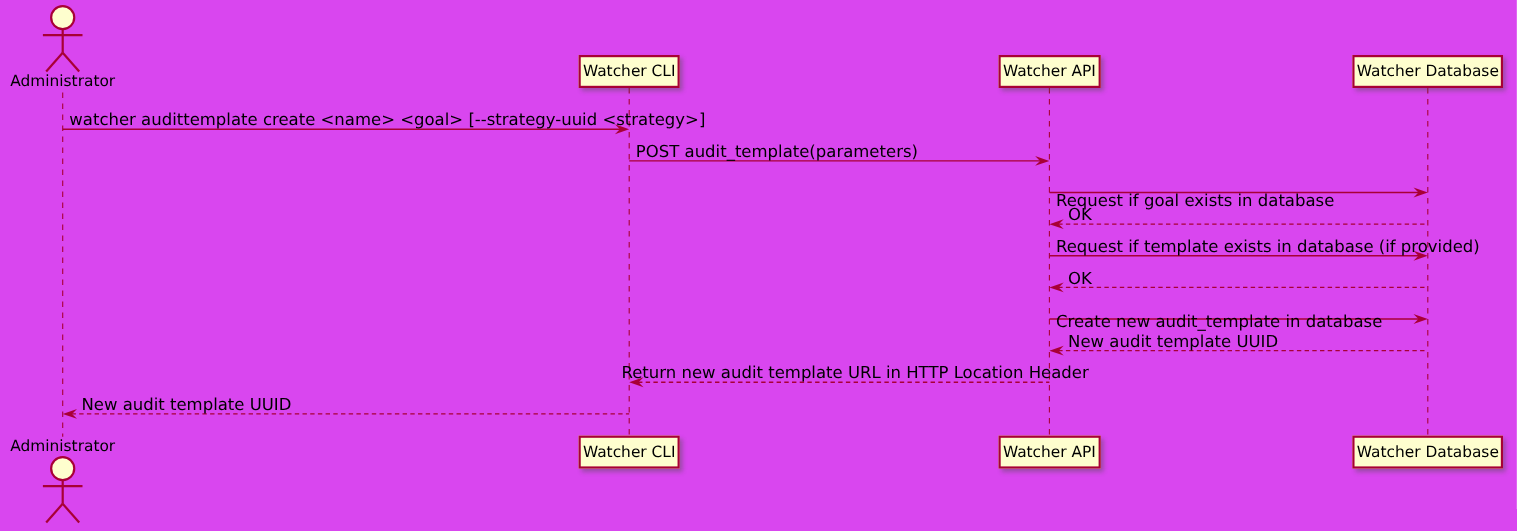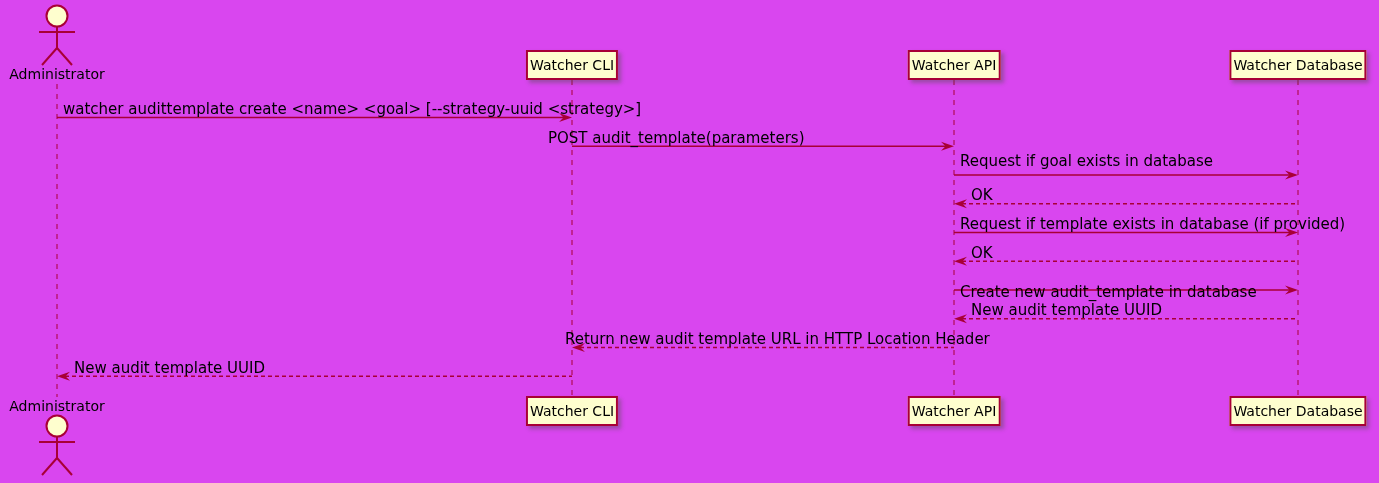"POST audit_template(parameters)" div.msg-label { left: 548px -> 578px }
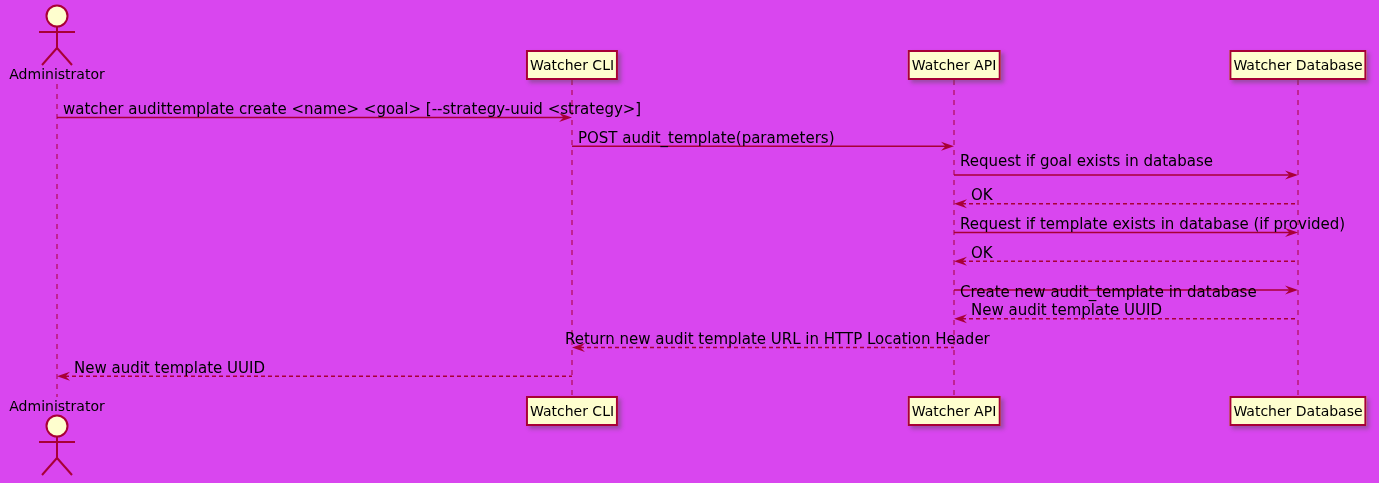"Request if goal exists in" div.msg-label { top: 152px -> 173px }
